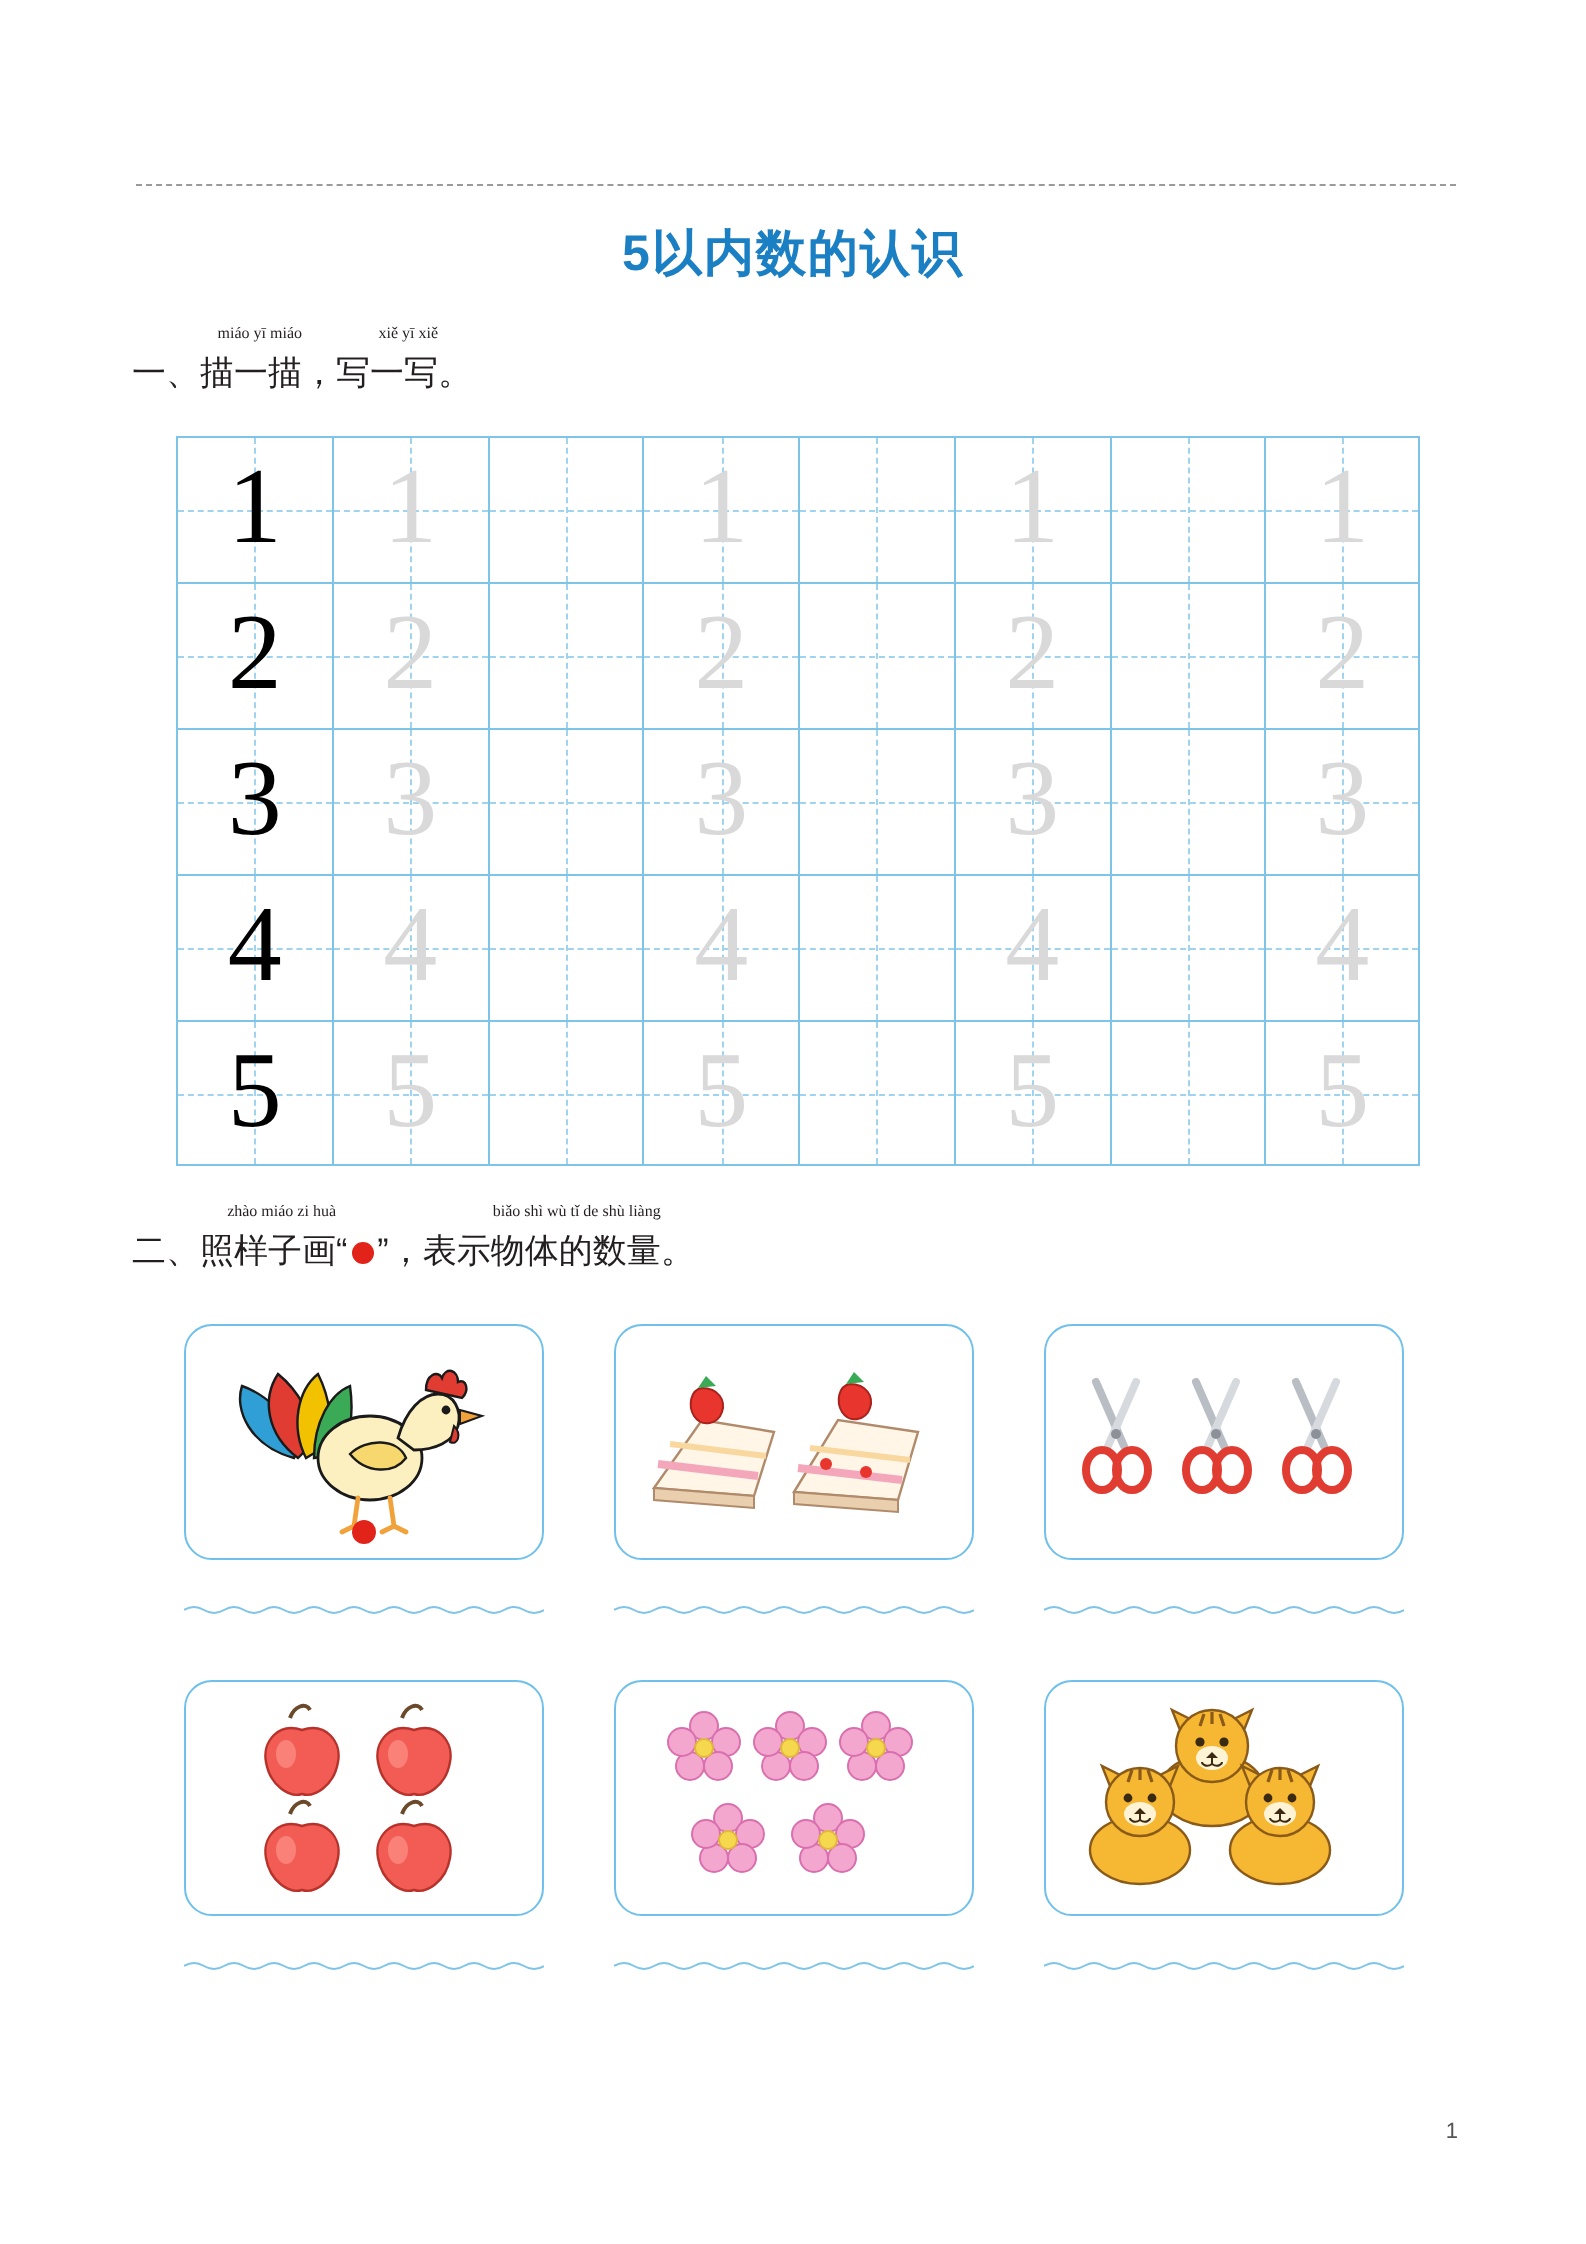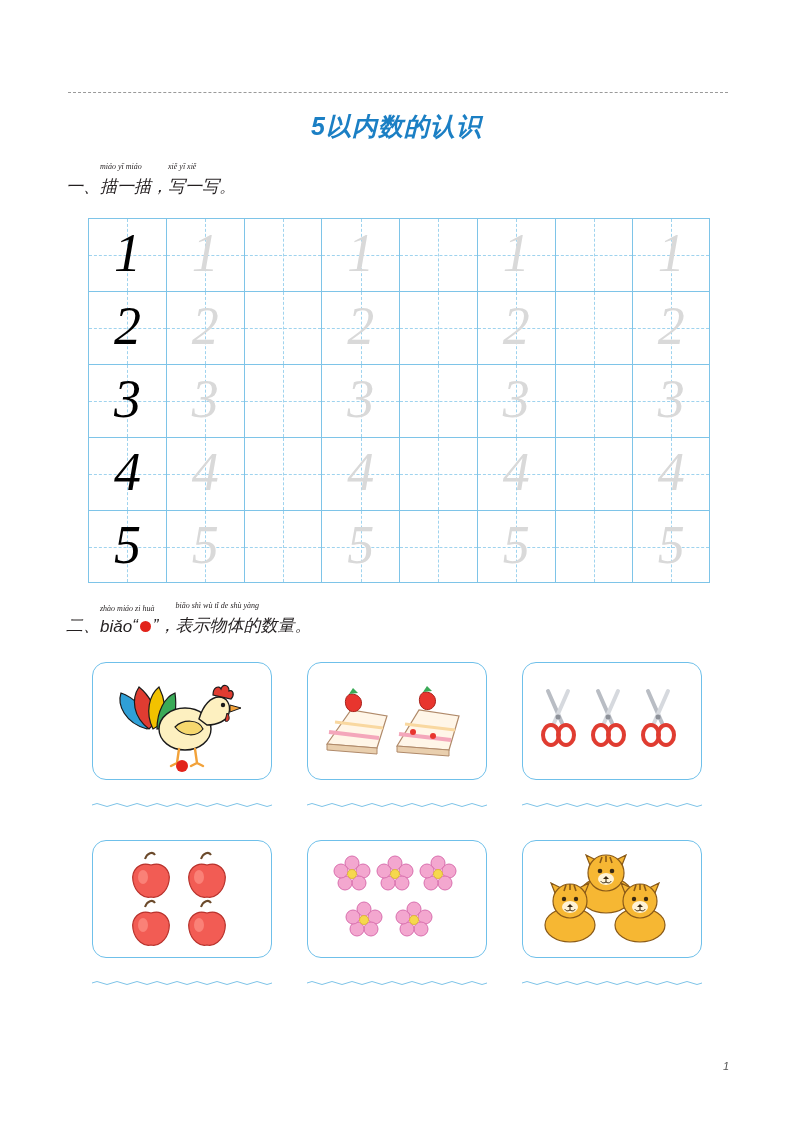"5以内数的认识" .page { font-style: italic -> none }
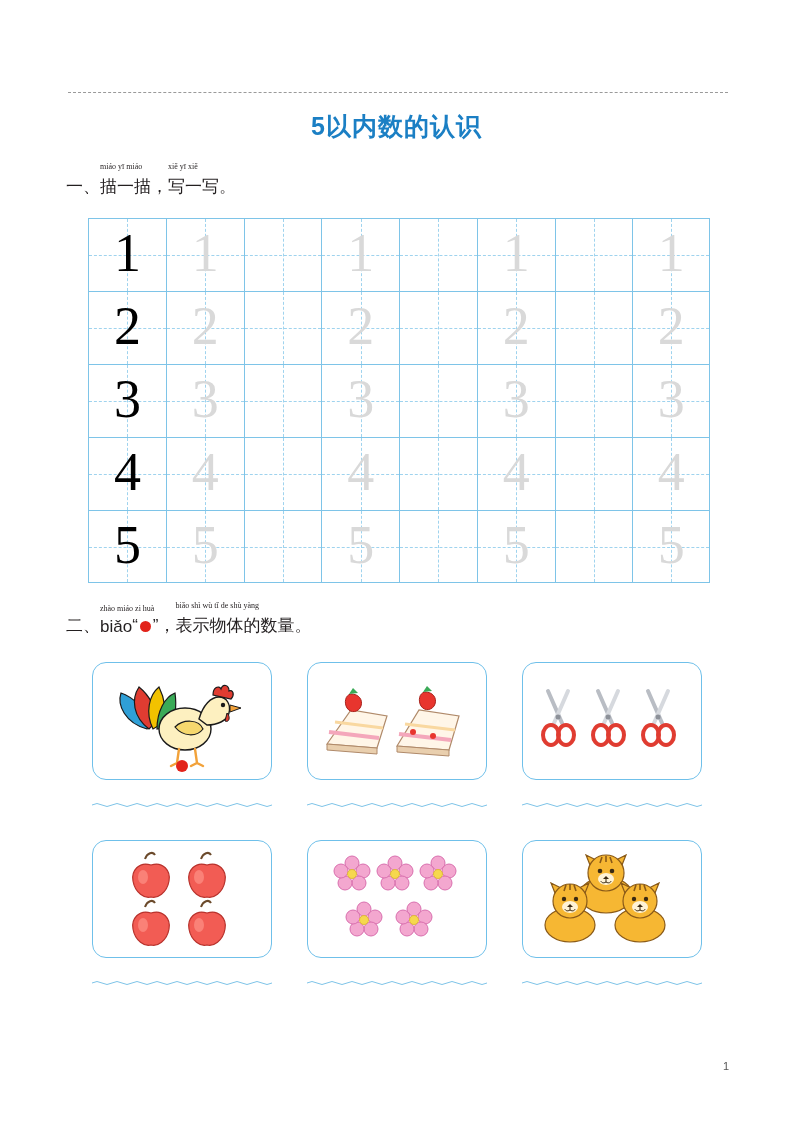"miáo yī miáo" .ruby > .py { text-align: left -> right }
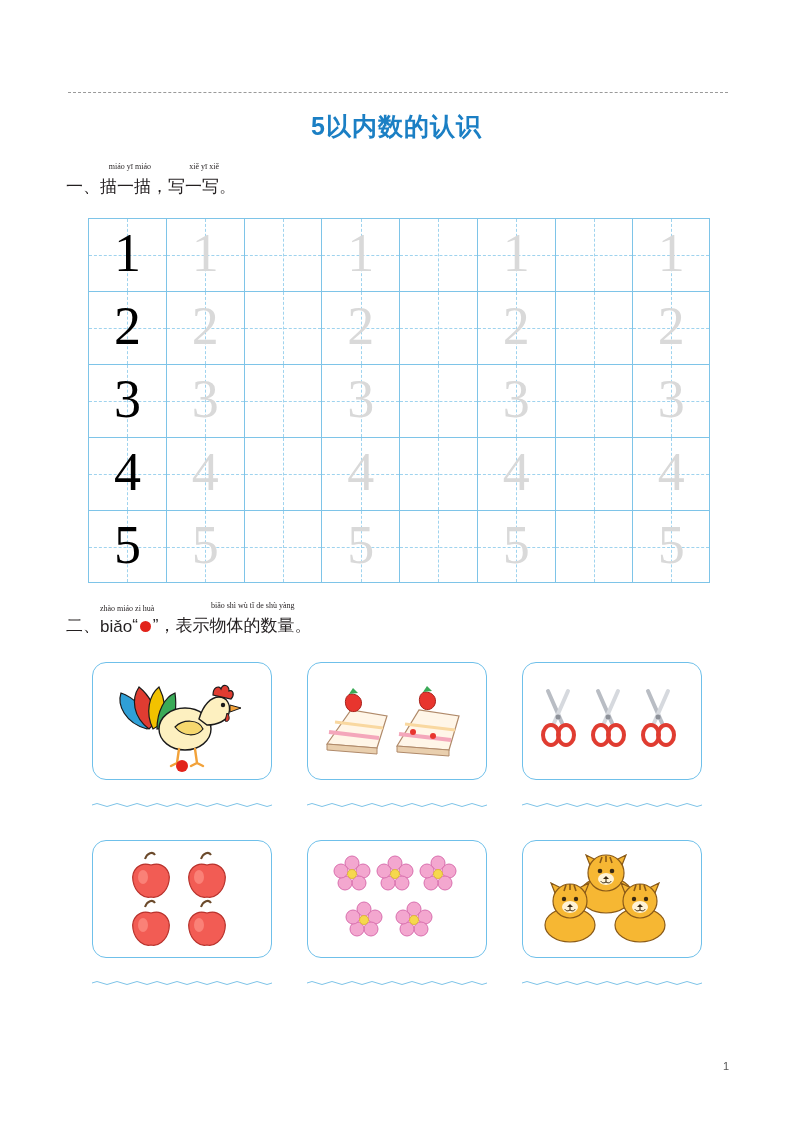"biǎo shì wù tǐ de" span.py { text: yàng -> liàng }
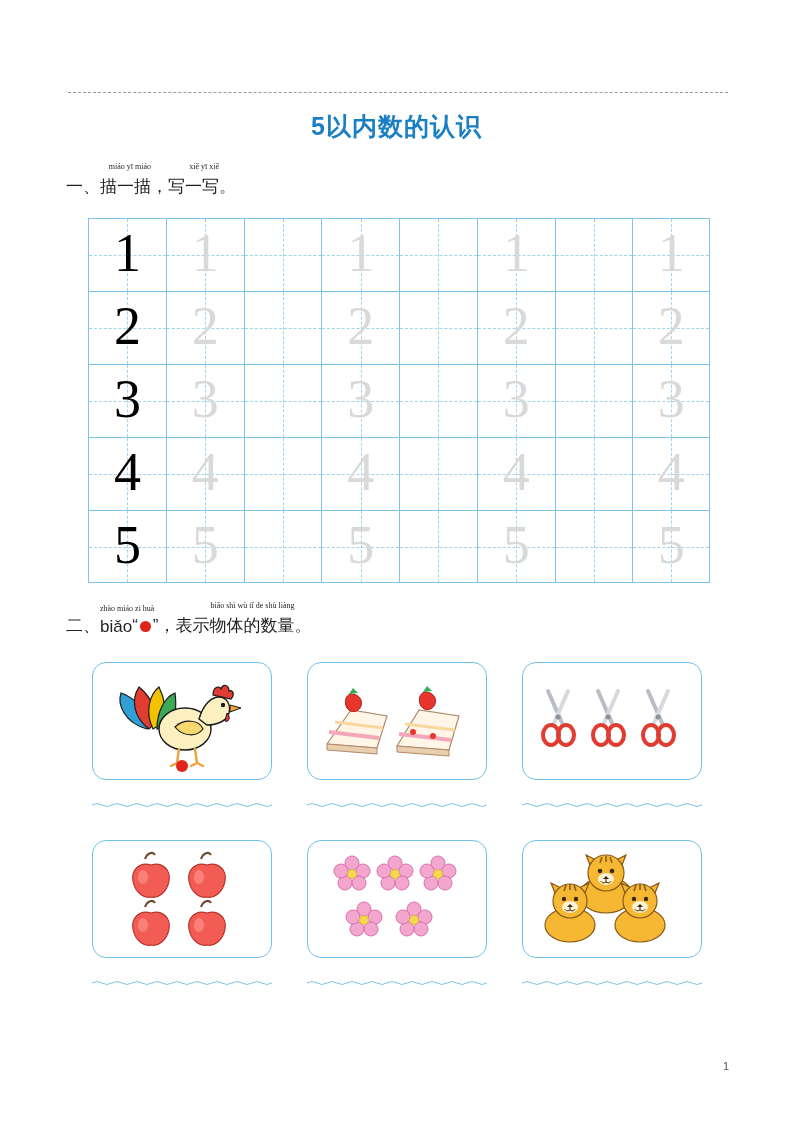"biǎo" span.base { text: biǎo -> 照样子画 }
